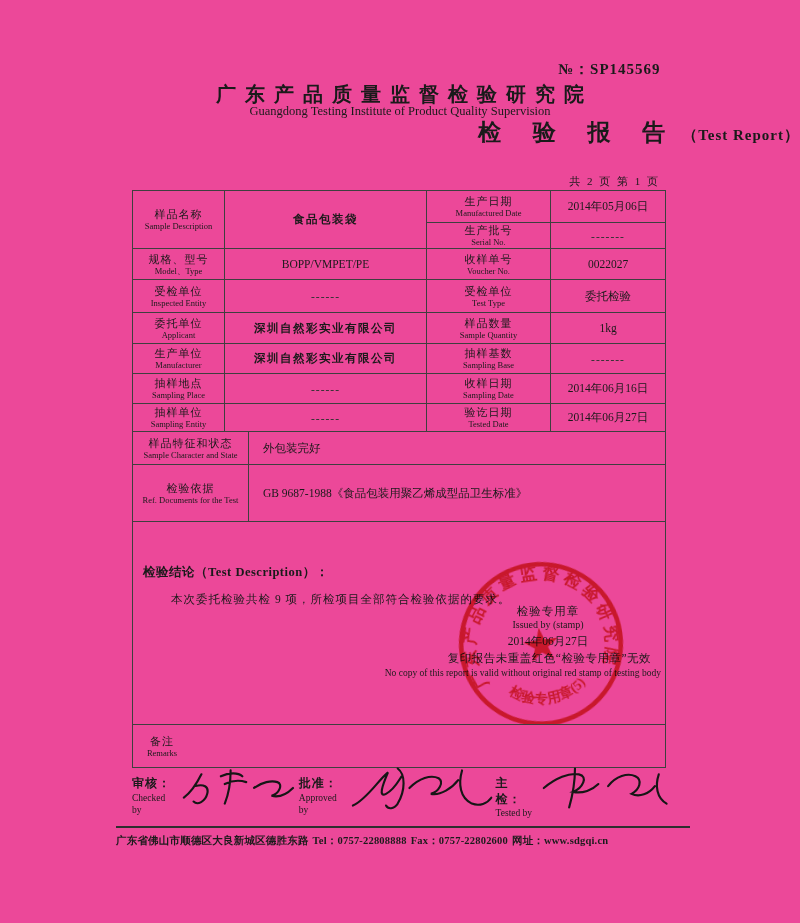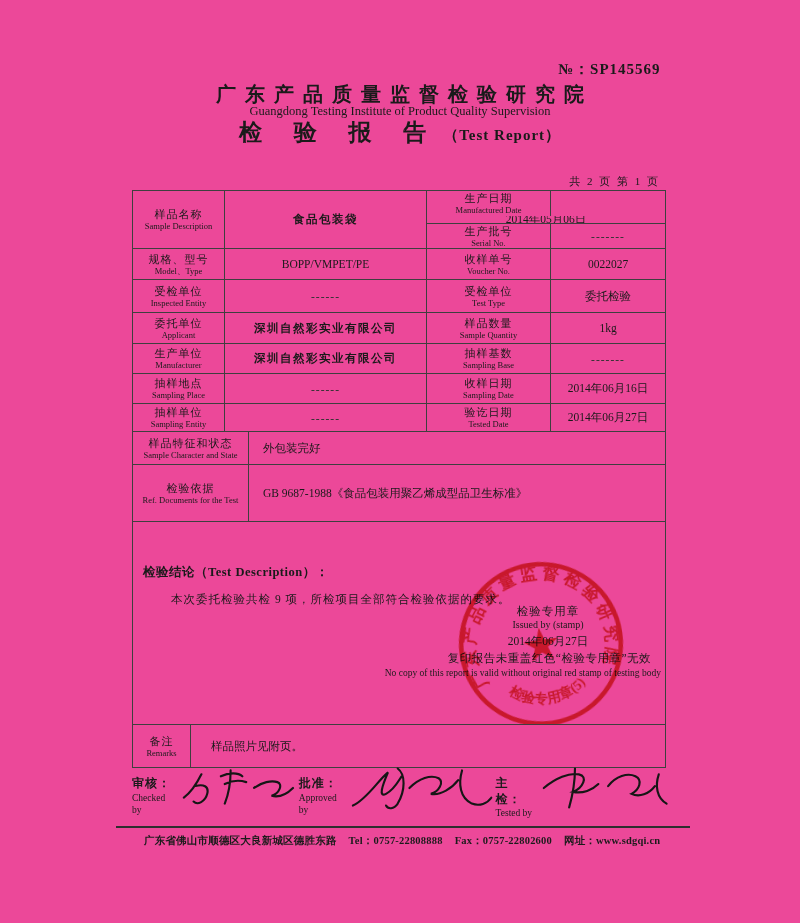"检 验 报 告 （Test" .title-row { text-align: center -> right }
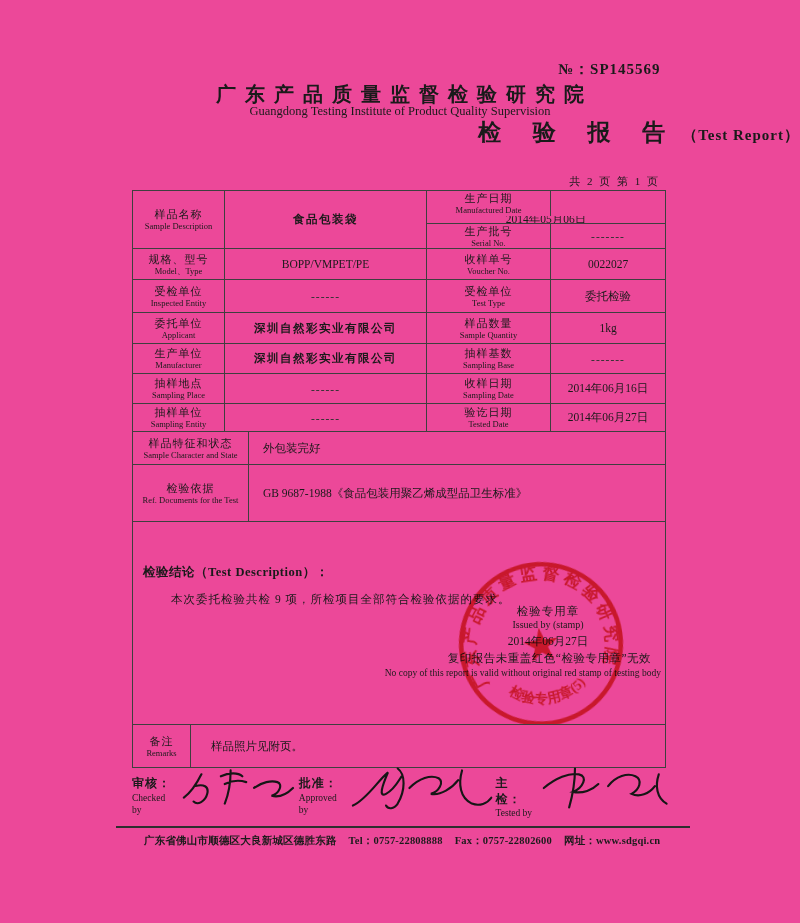"生产日期" .srow.b { flex-direction: column -> none }
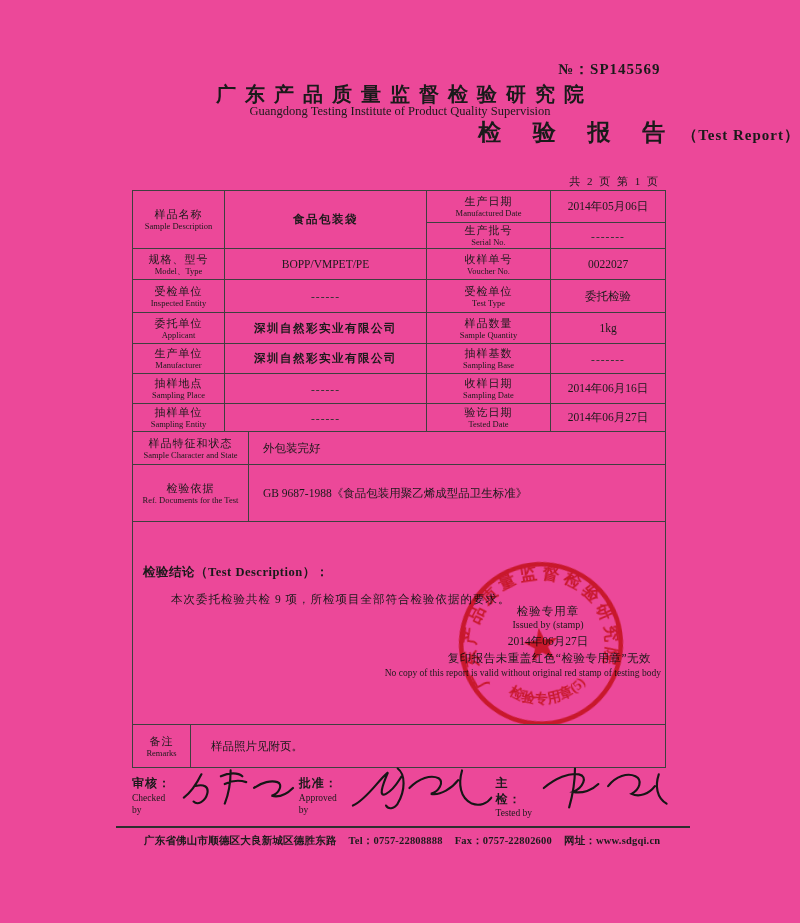"样品照片见附页。" div.c { html: <div> <span>样品照片见附页。</span> </div> -> none }
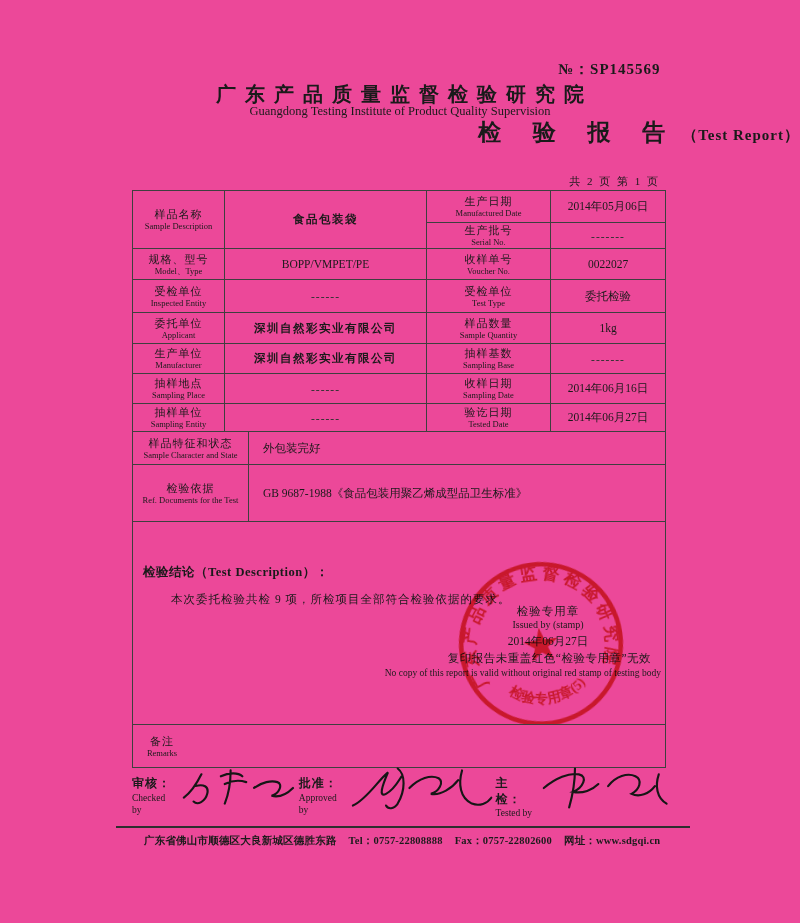"广东省佛山市顺德区大良新城区德胜东路" .footer { gap: 12px -> 4px; margin-left: 28px -> none }
